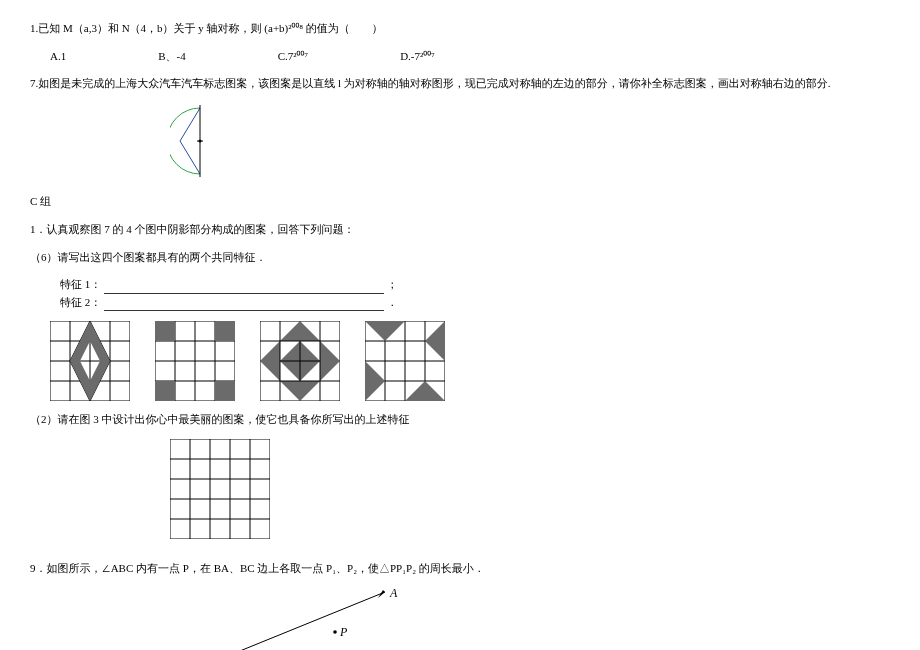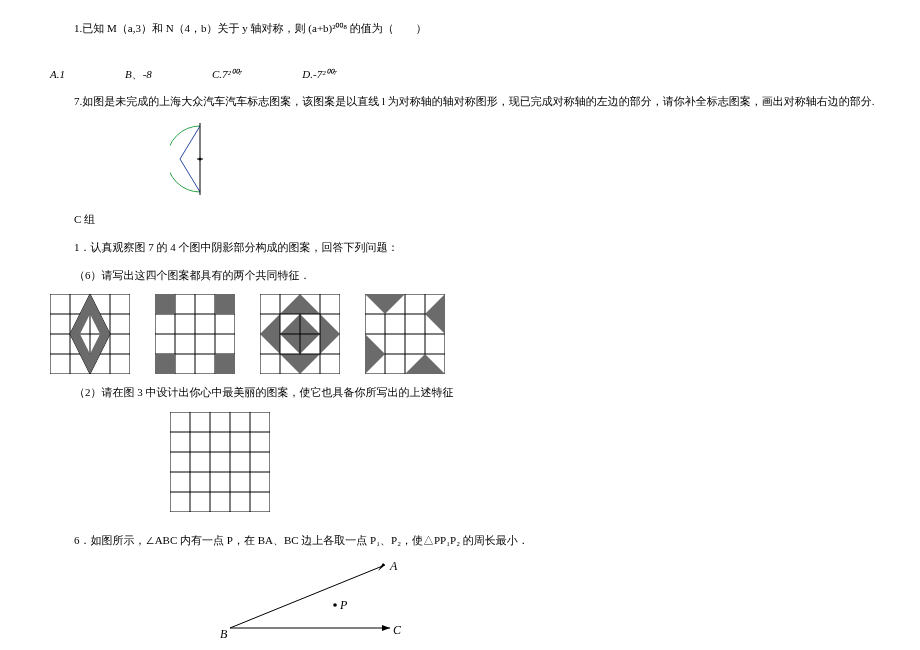"1.已知 M（a,3）和 N（4，b）关于 y 轴对称，则" .q { margin-left: 44px -> none }
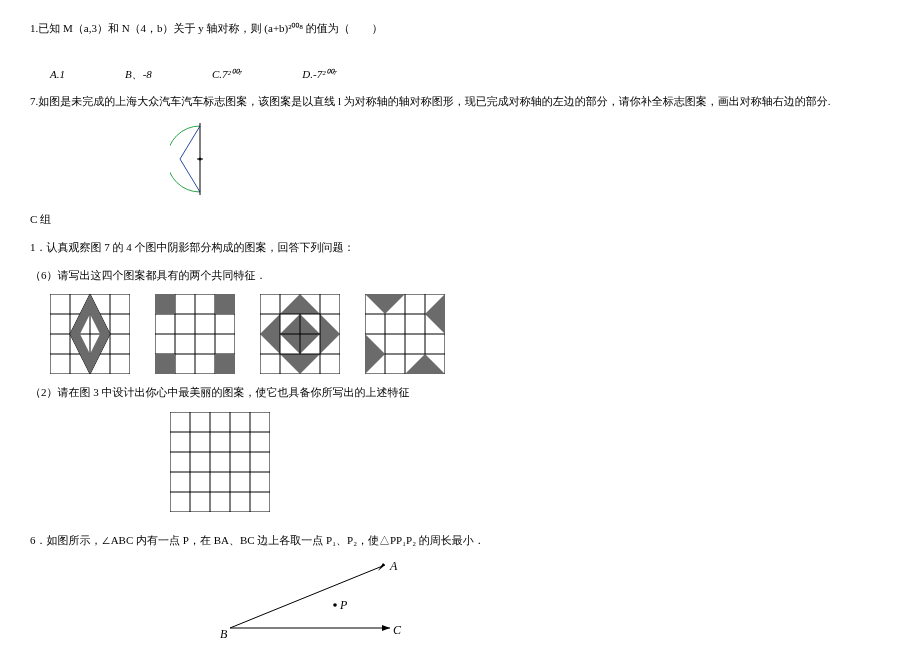"A.1" .options { font-style: italic -> none; gap: 60px -> 92px; margin: 28px 0 10px 20px -> 10px 0 10px 20px }
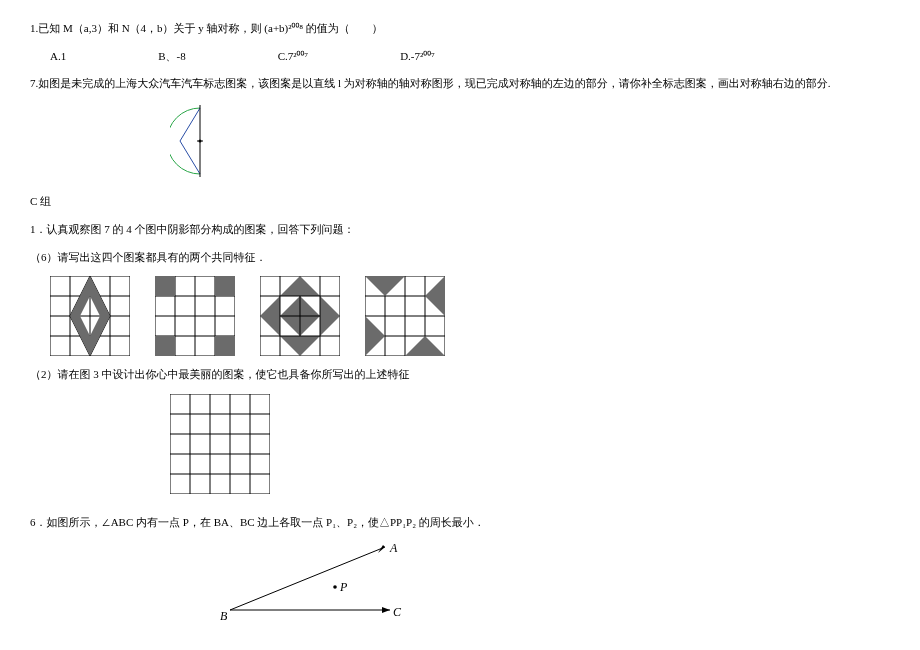"B、-8" span { text: -8 -> -4 }
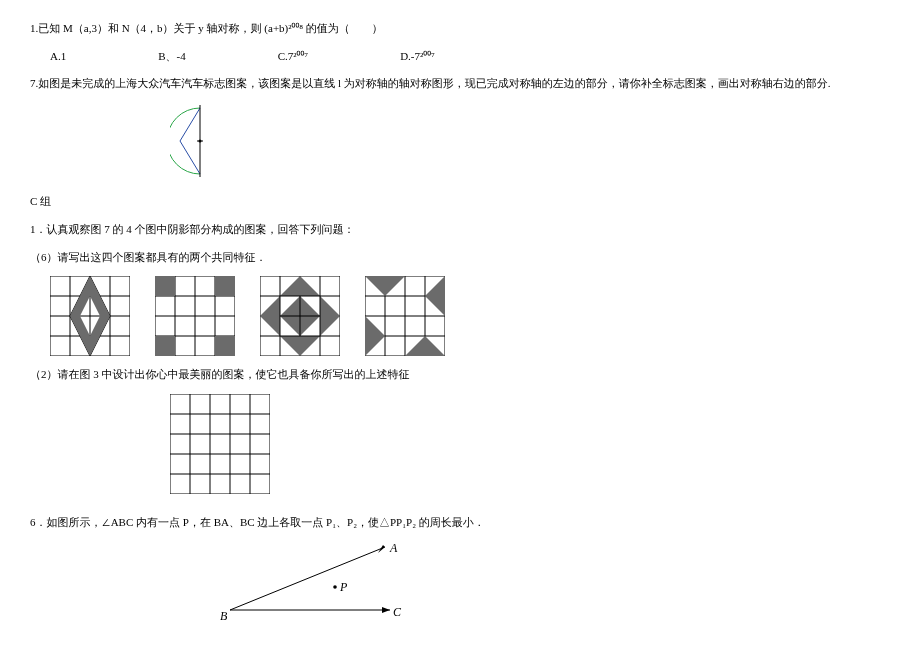"特征 1： ；" div { html: none -> <div> <span>特征 1：</span> <span></span> <span>；</span> </div> }
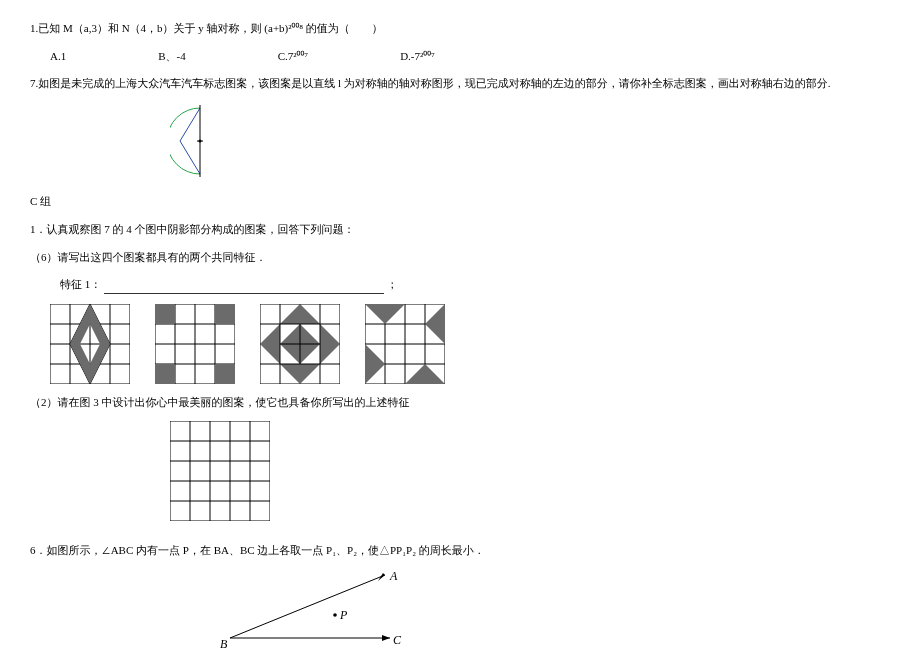"特征 2： ．" div { html: none -> <div> <span>特征 2：</span> <span></span> <span>．</span> </div> }
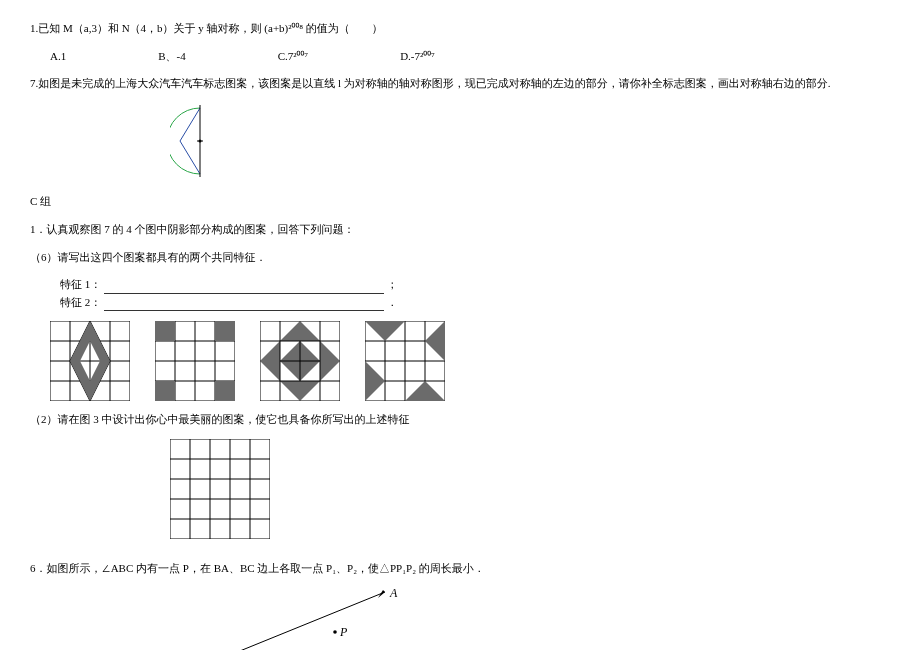"6．如图所示，∠ABC 内有一点 P，在 BA、BC 边上各取一点" div.q { text: 6 -> 9 }
